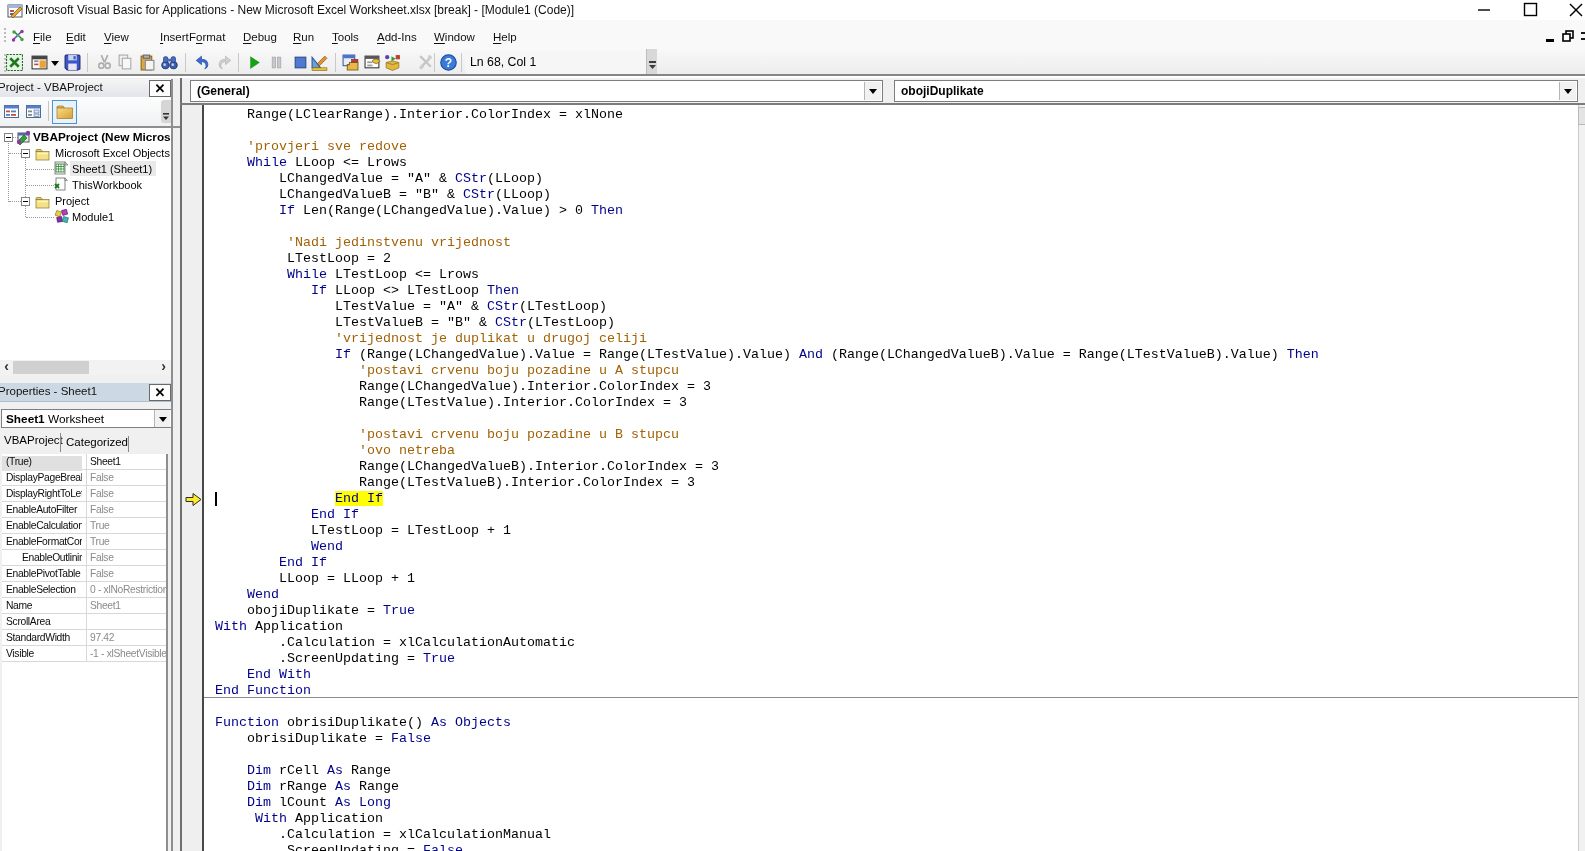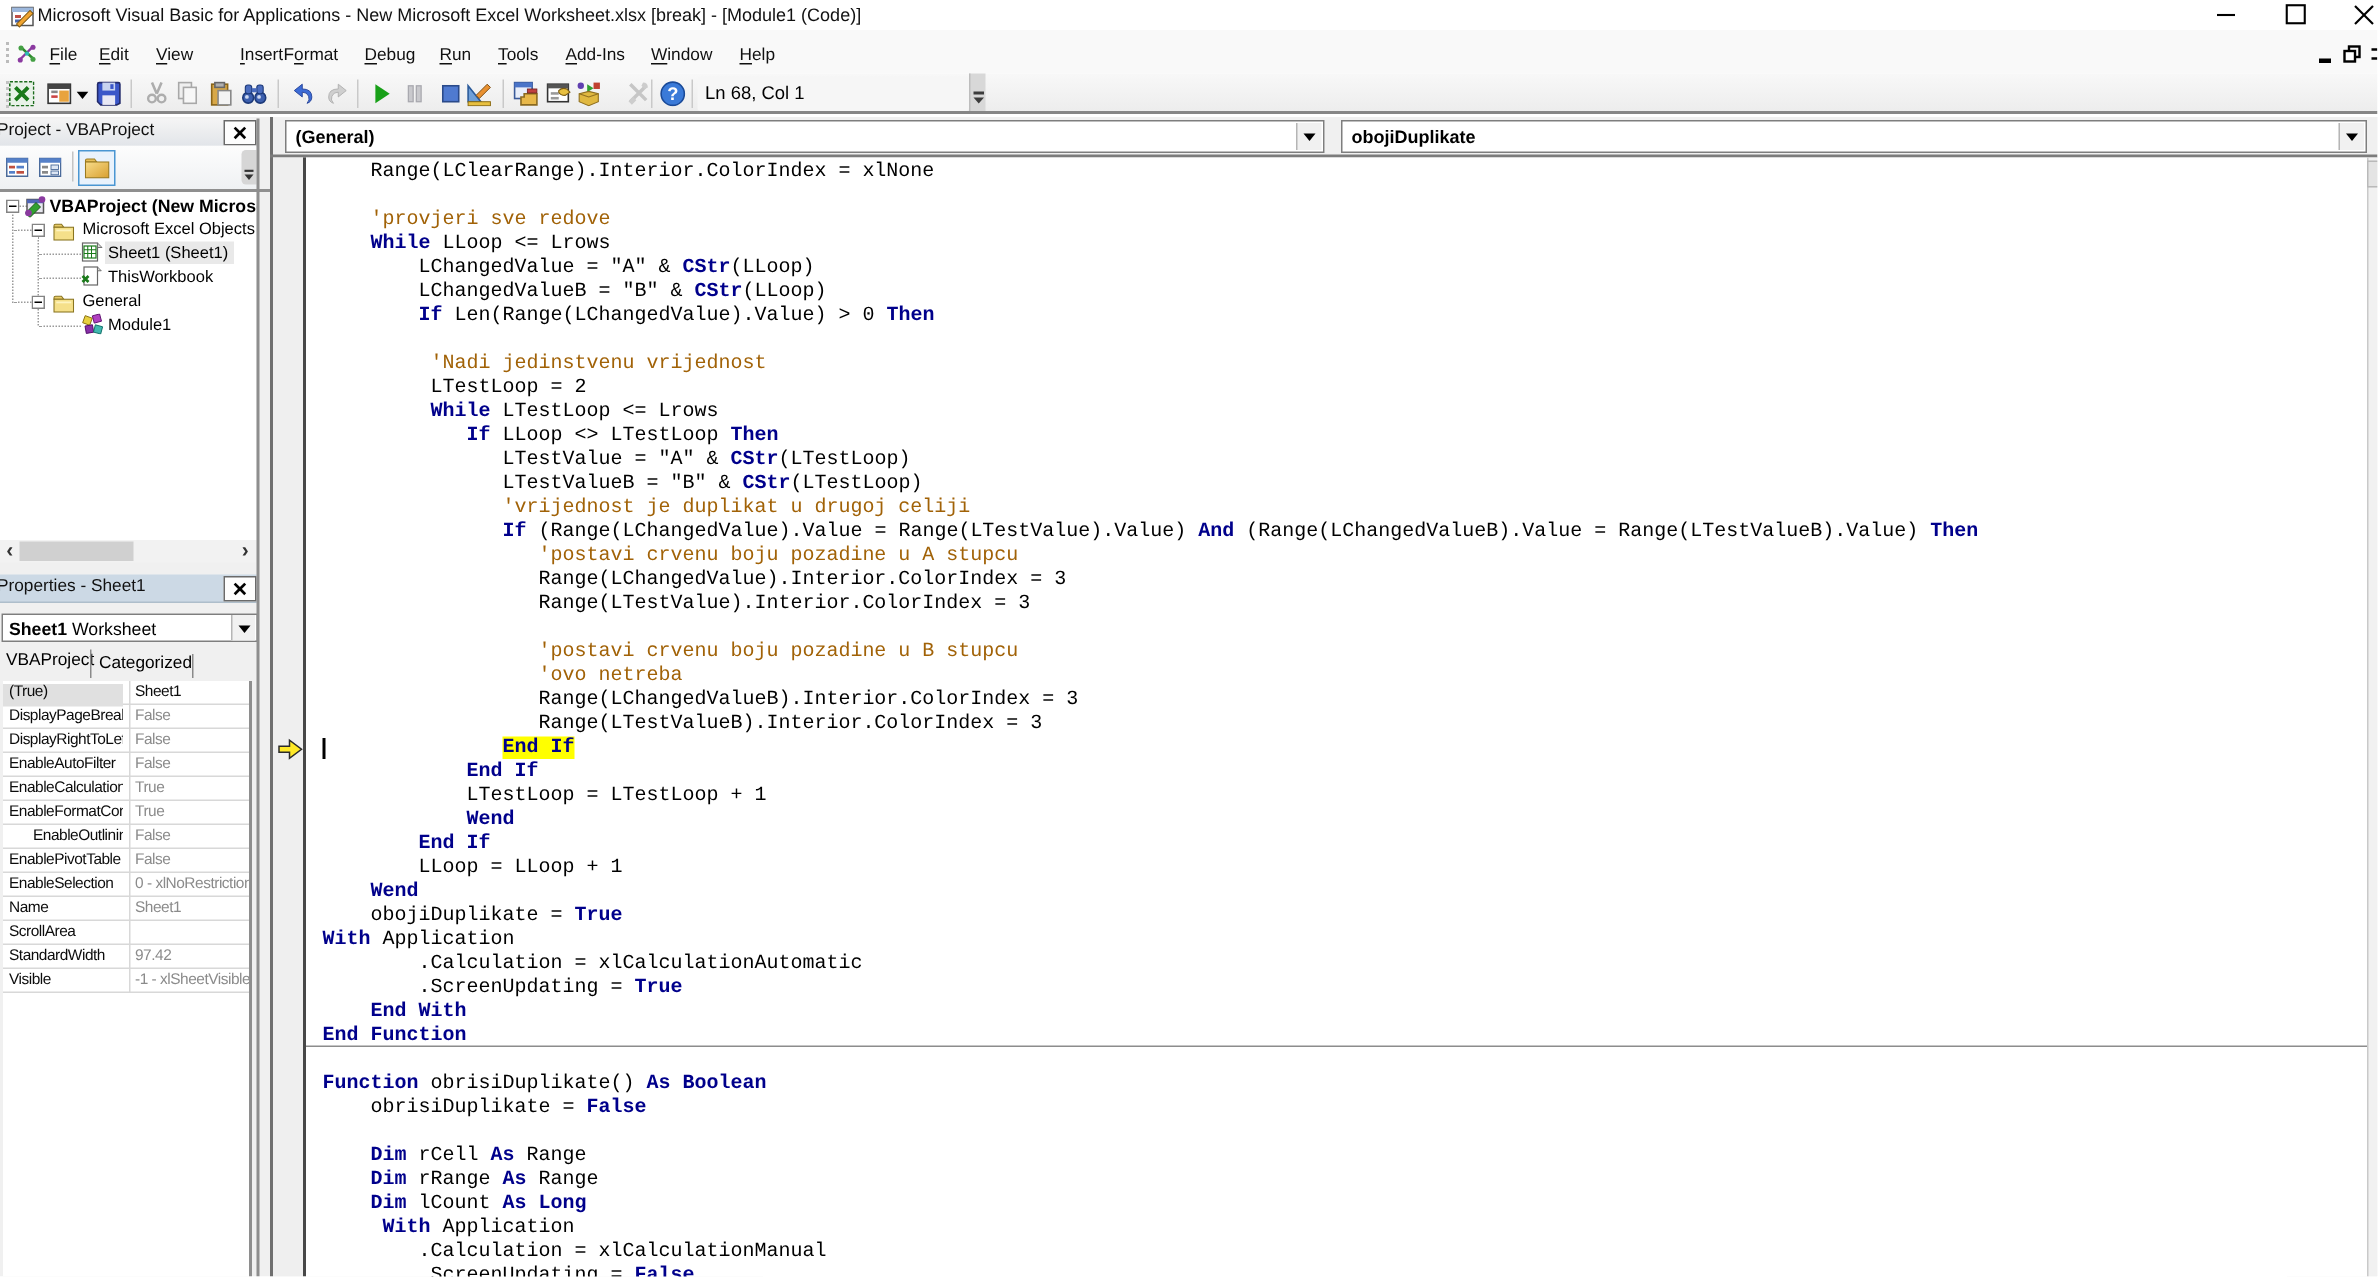"While" #code b { font-weight: 700 -> 400 }
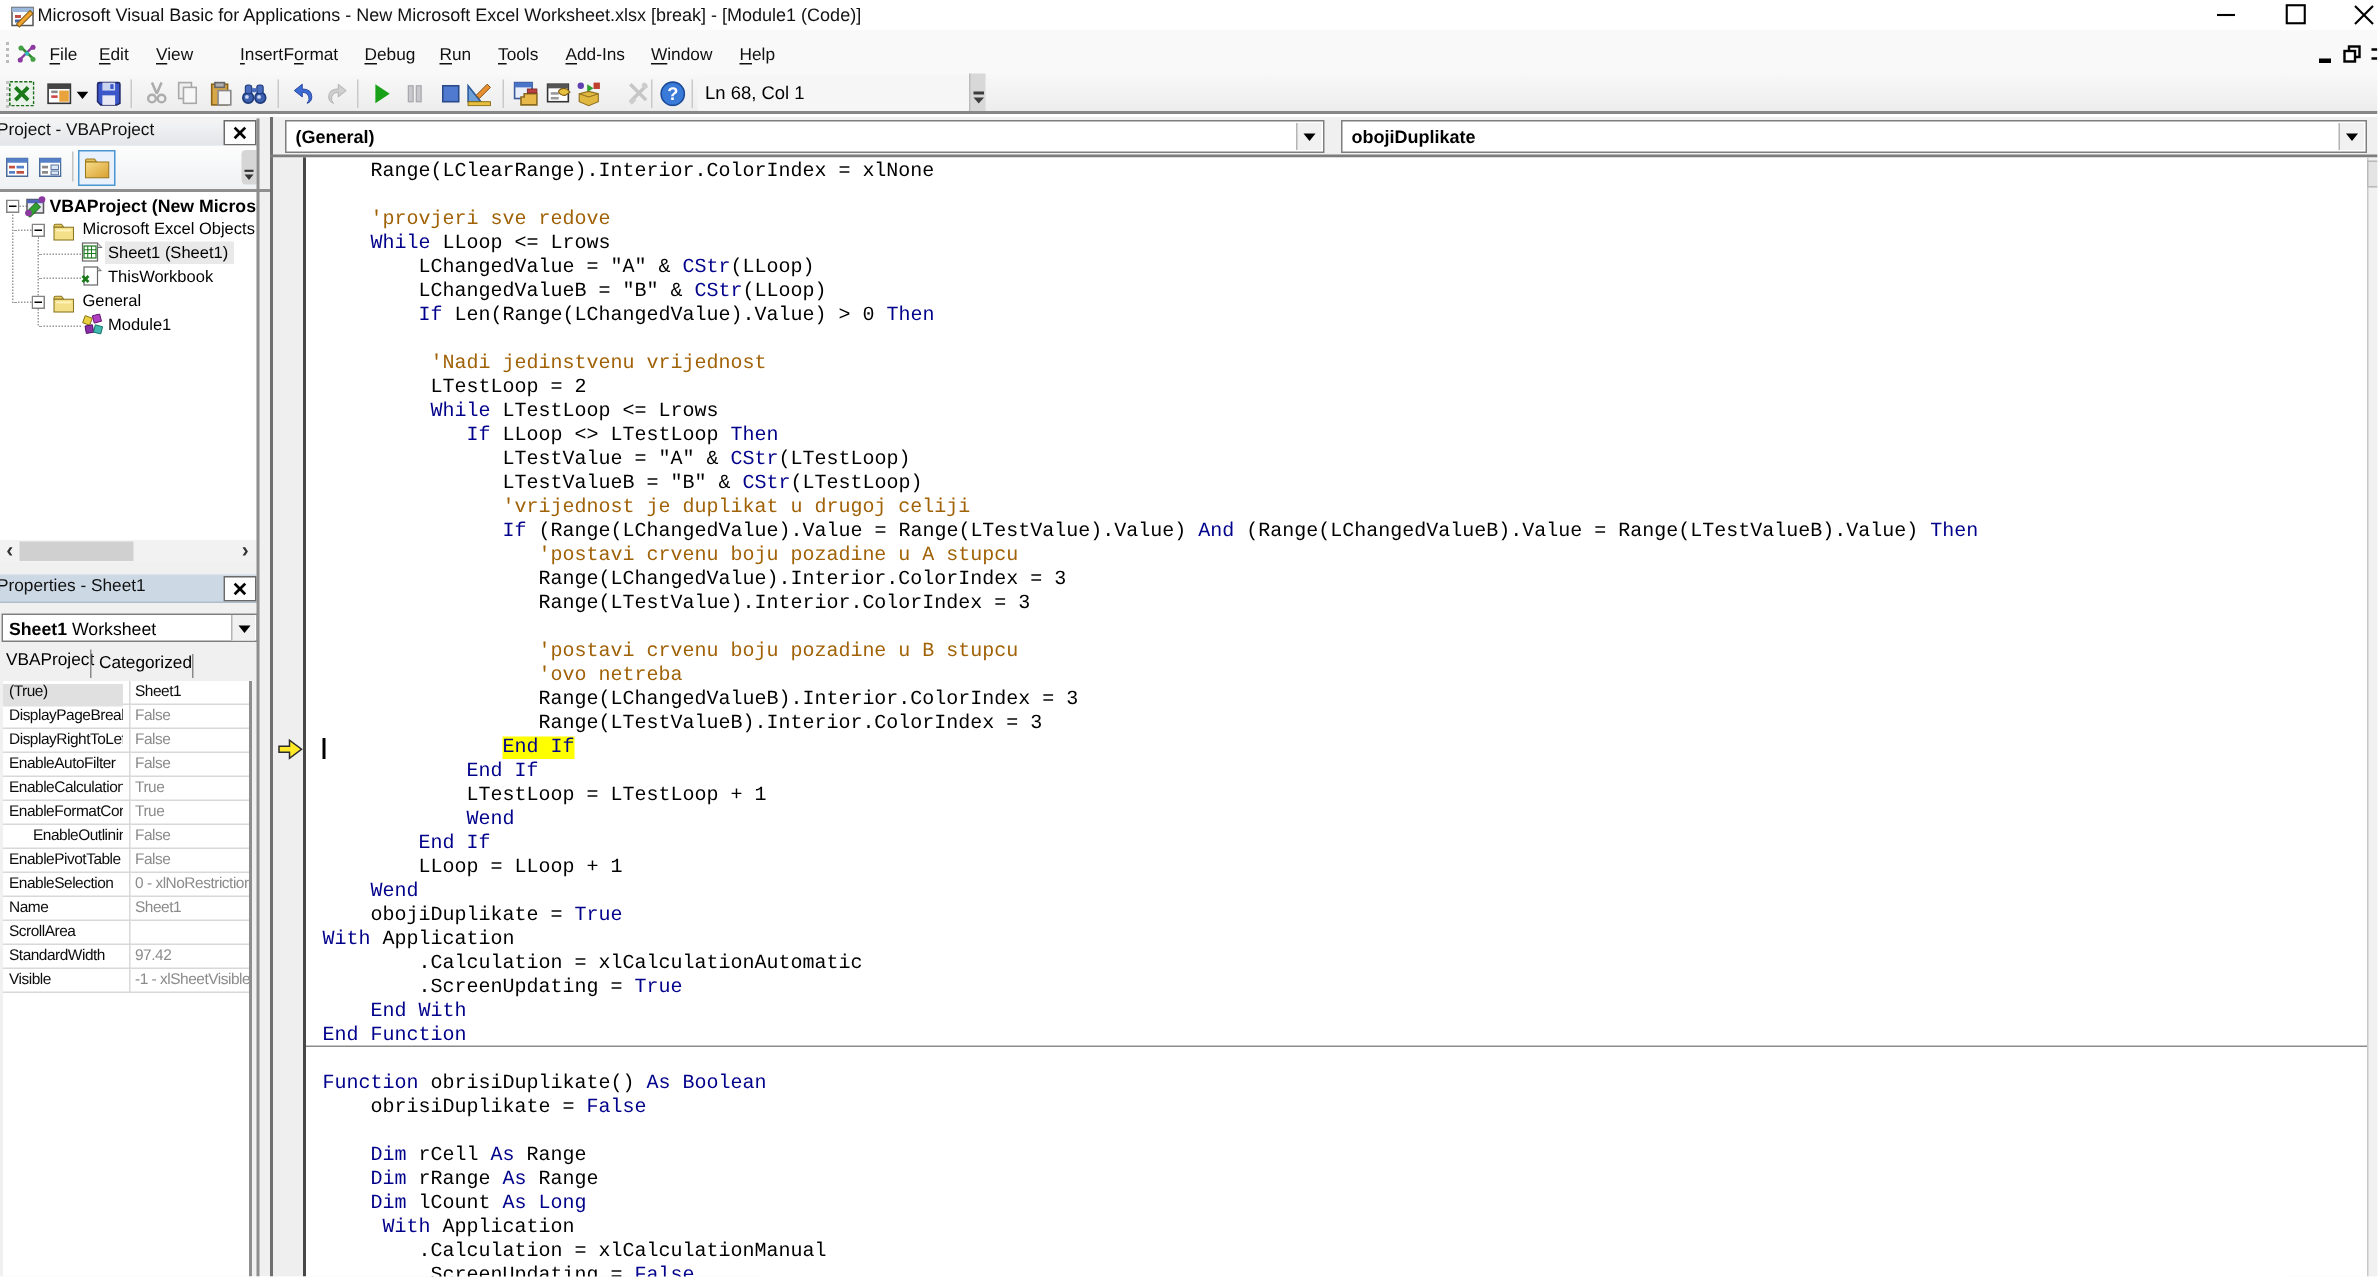"General" div.abs { text: General -> Project }
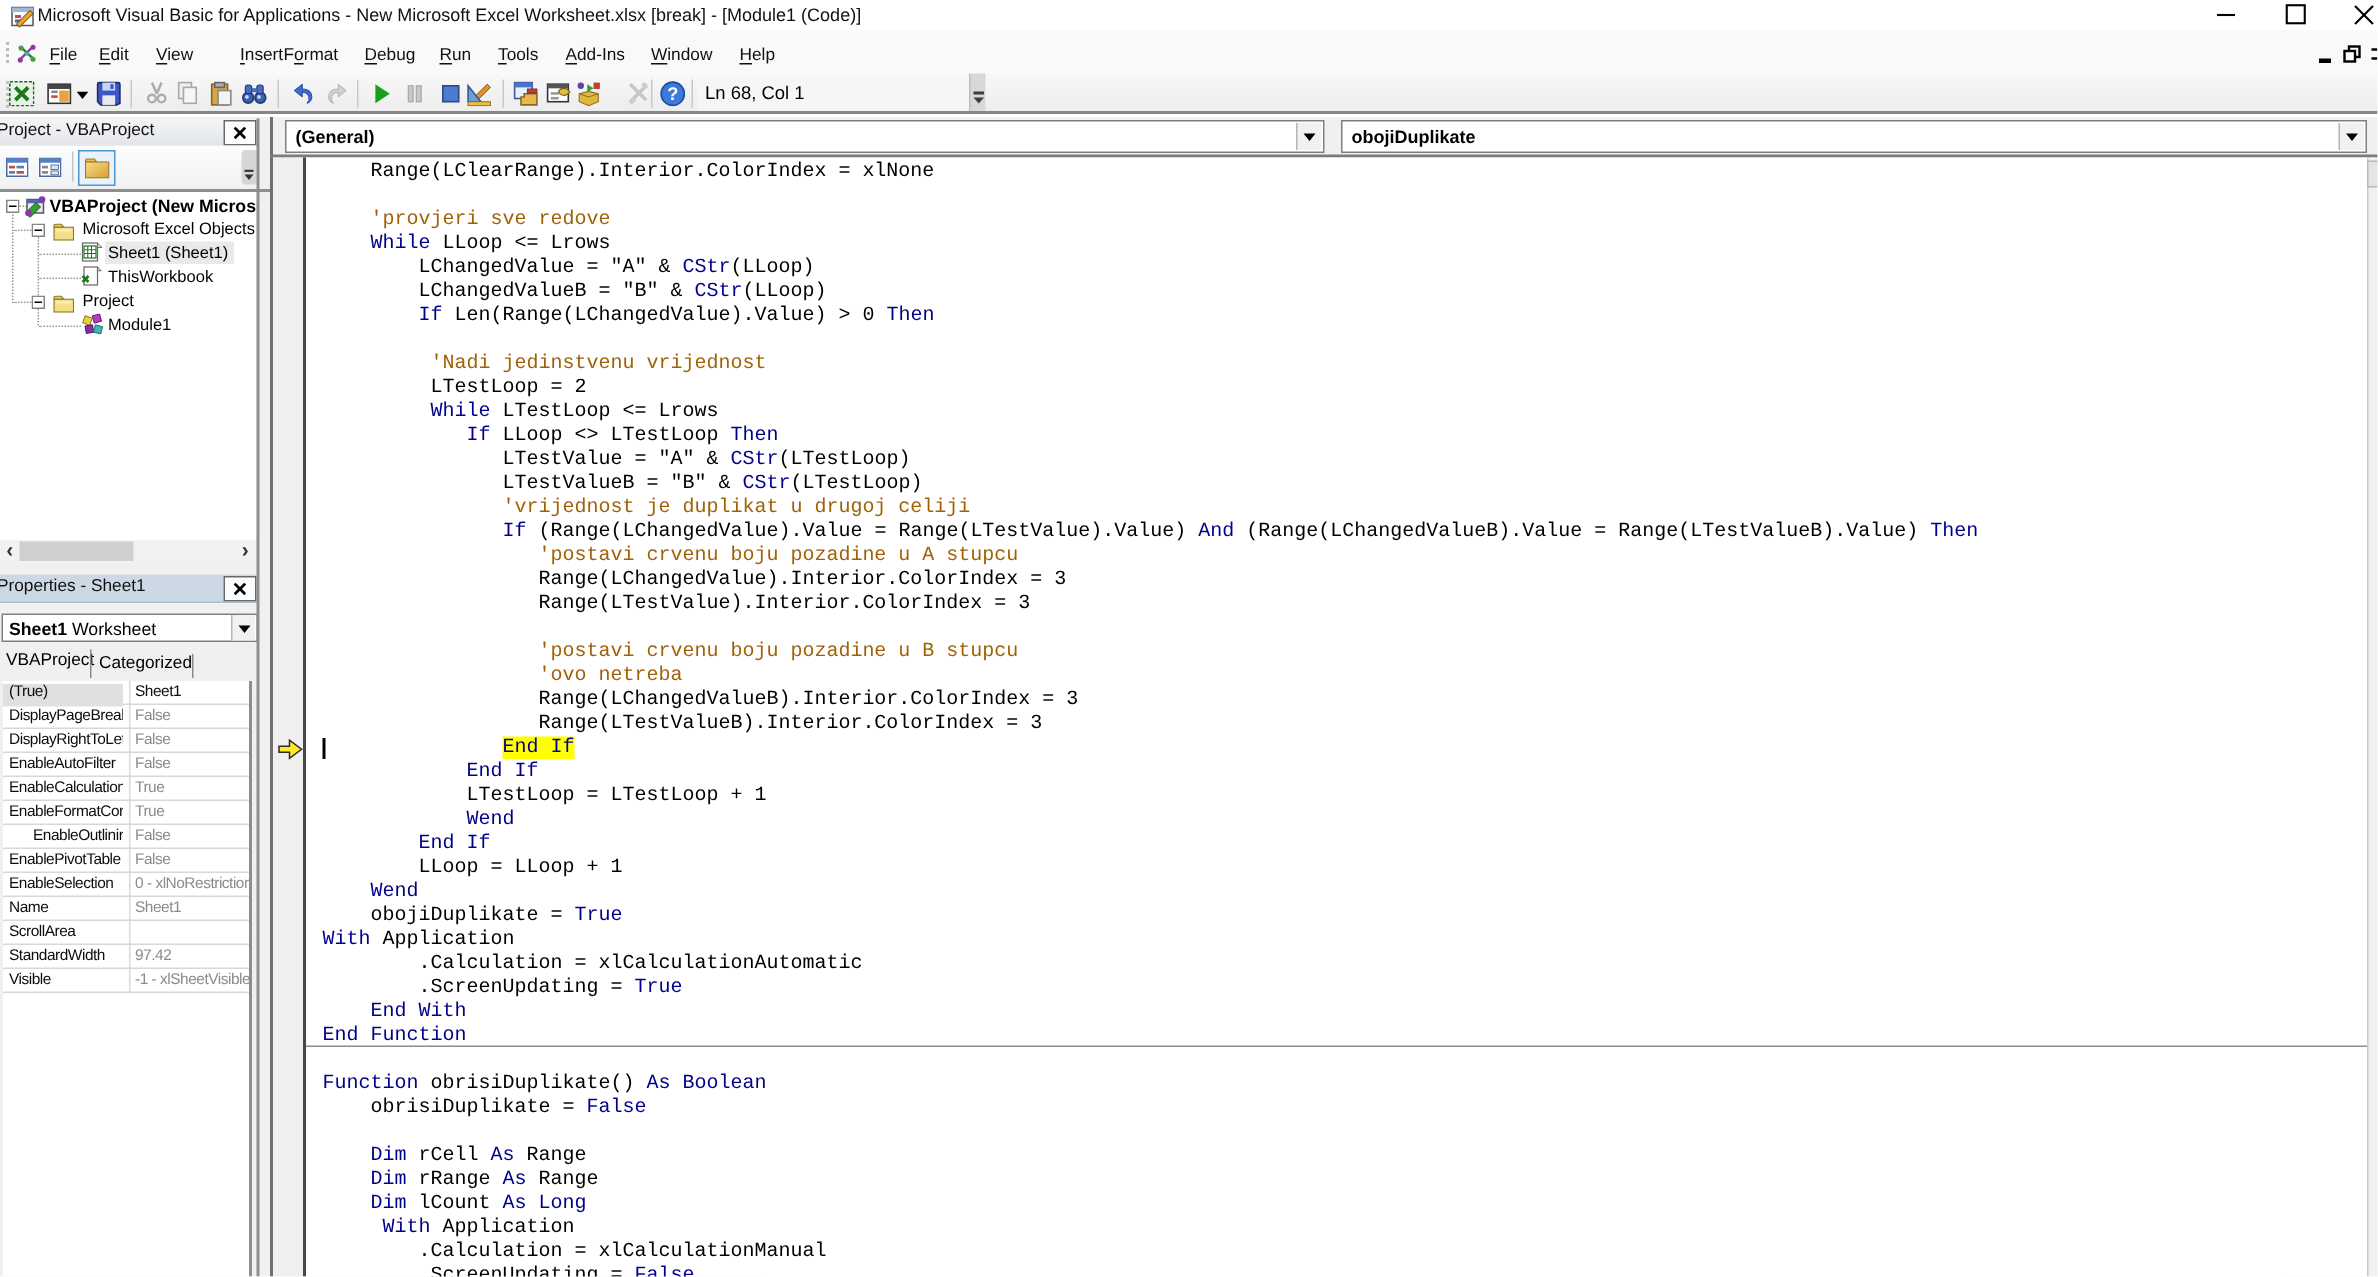"Boolean" b { text: Boolean -> Objects }
